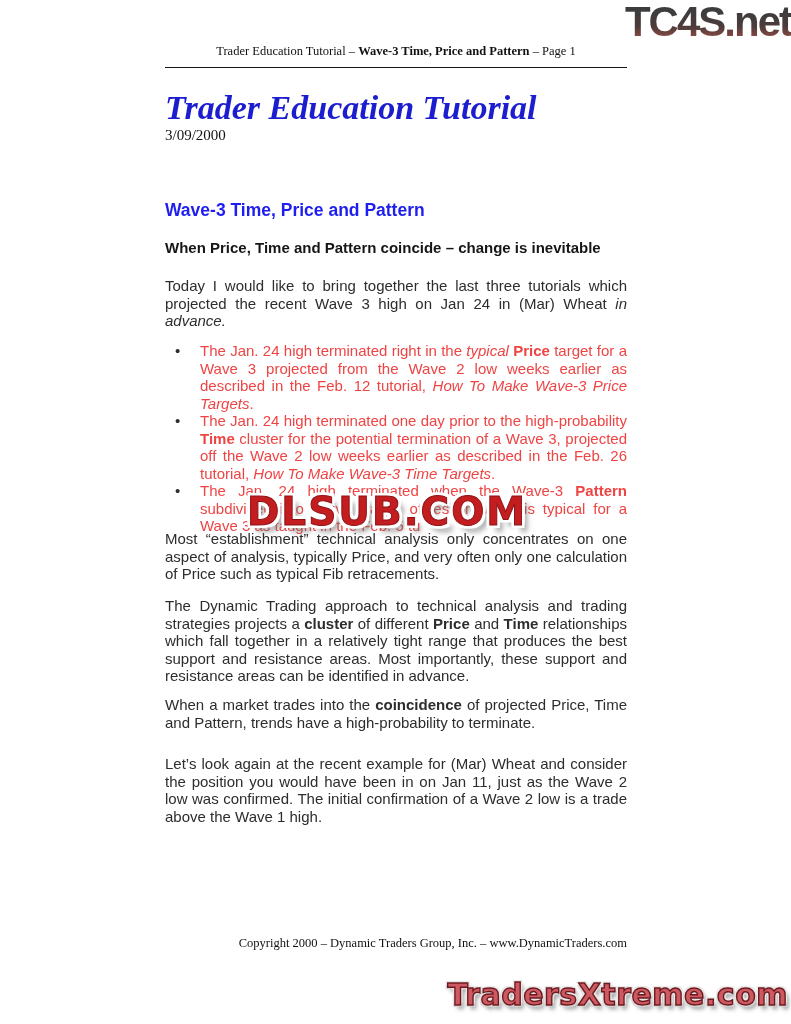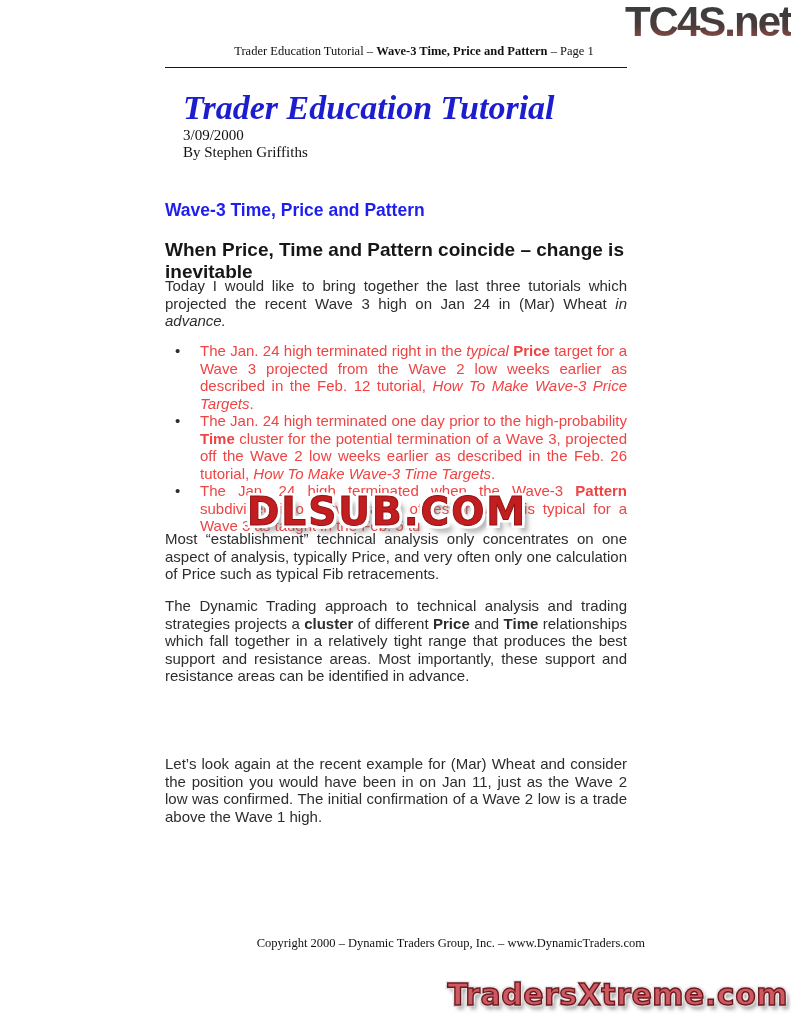"Trader Education Tutorial – Wave-3" .serif { margin-left: 18px -> none }
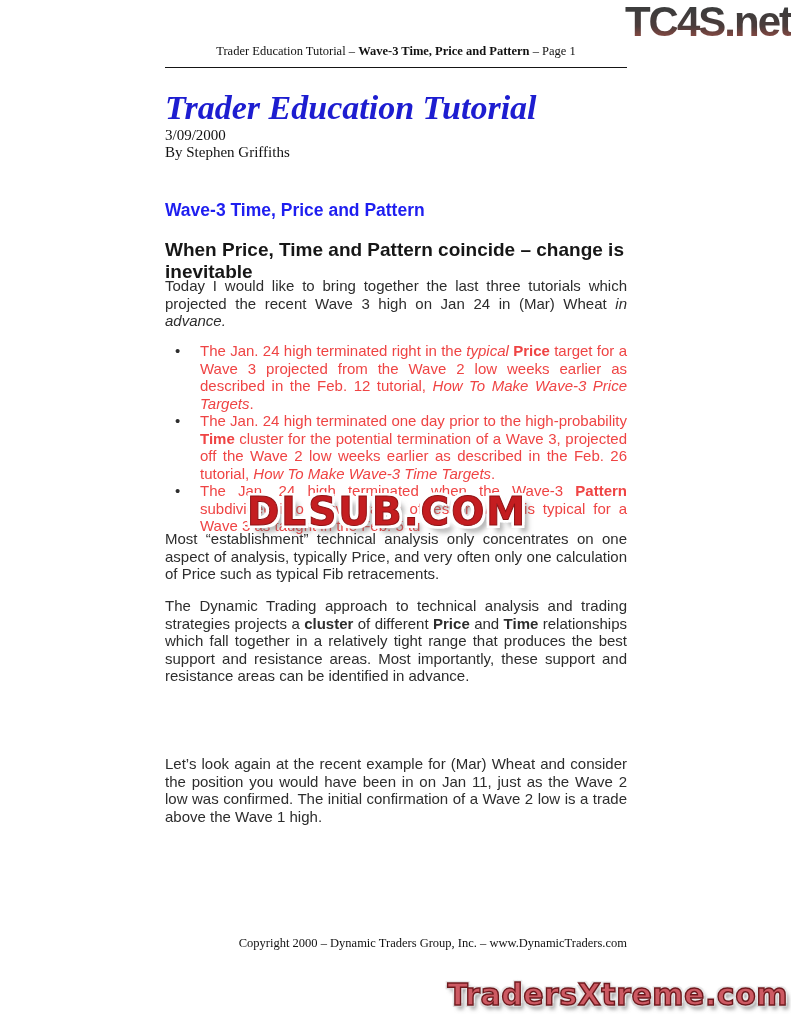"By Stephen Griffiths" div.abs { html: <div>By Stephen Griffiths</div> -> none }
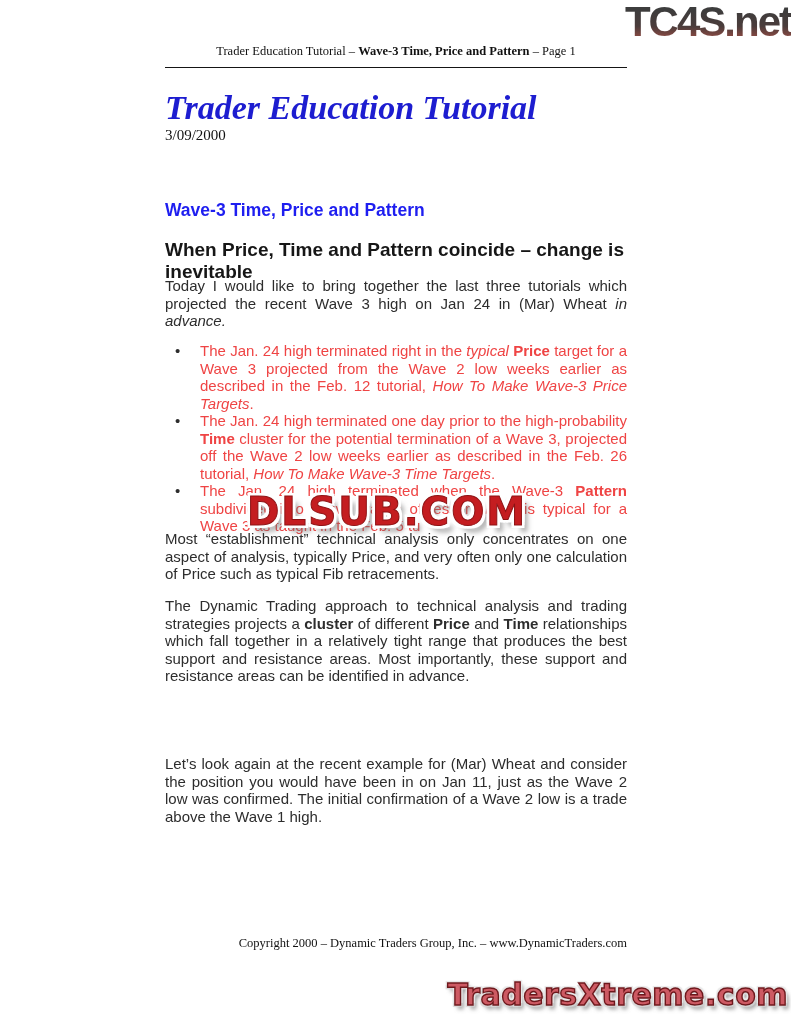"When Price, Time and Pattern" .subheading { font-size: 19px -> 15px }
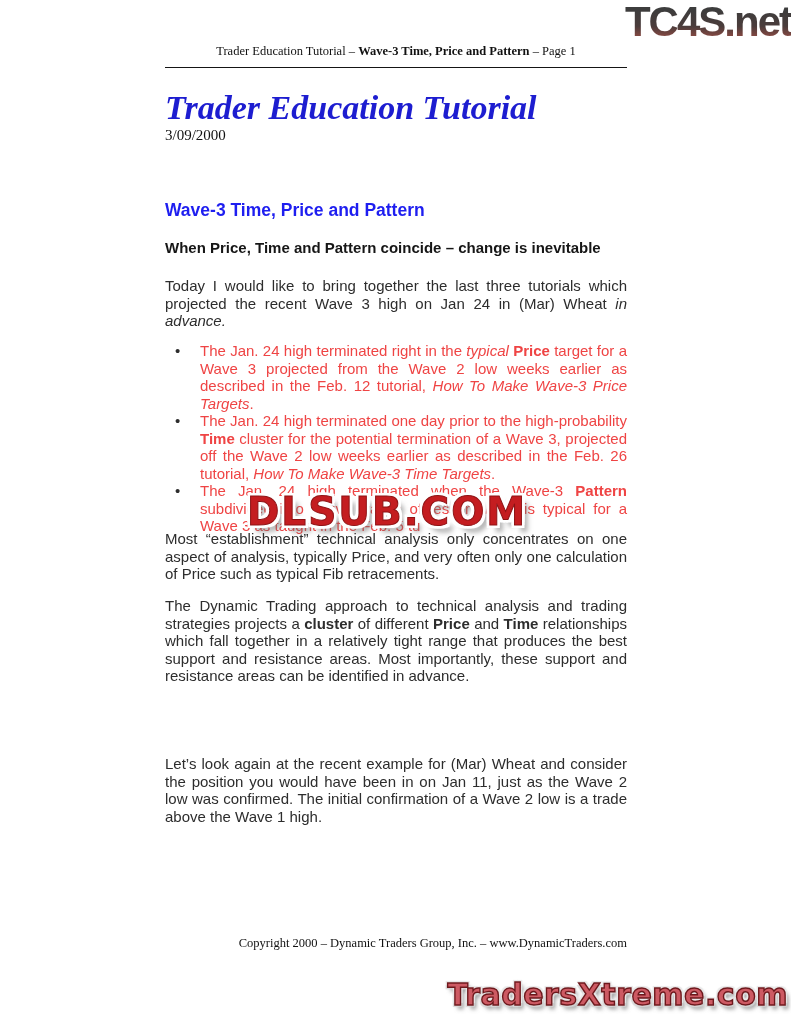"When a market trades into" div.abs { html: none -> <div><span>When a market trades into the </span><span>coincidence</span><span> of projected Price, Time and Pattern, trends have a high-probability to terminate.</span></div> }
